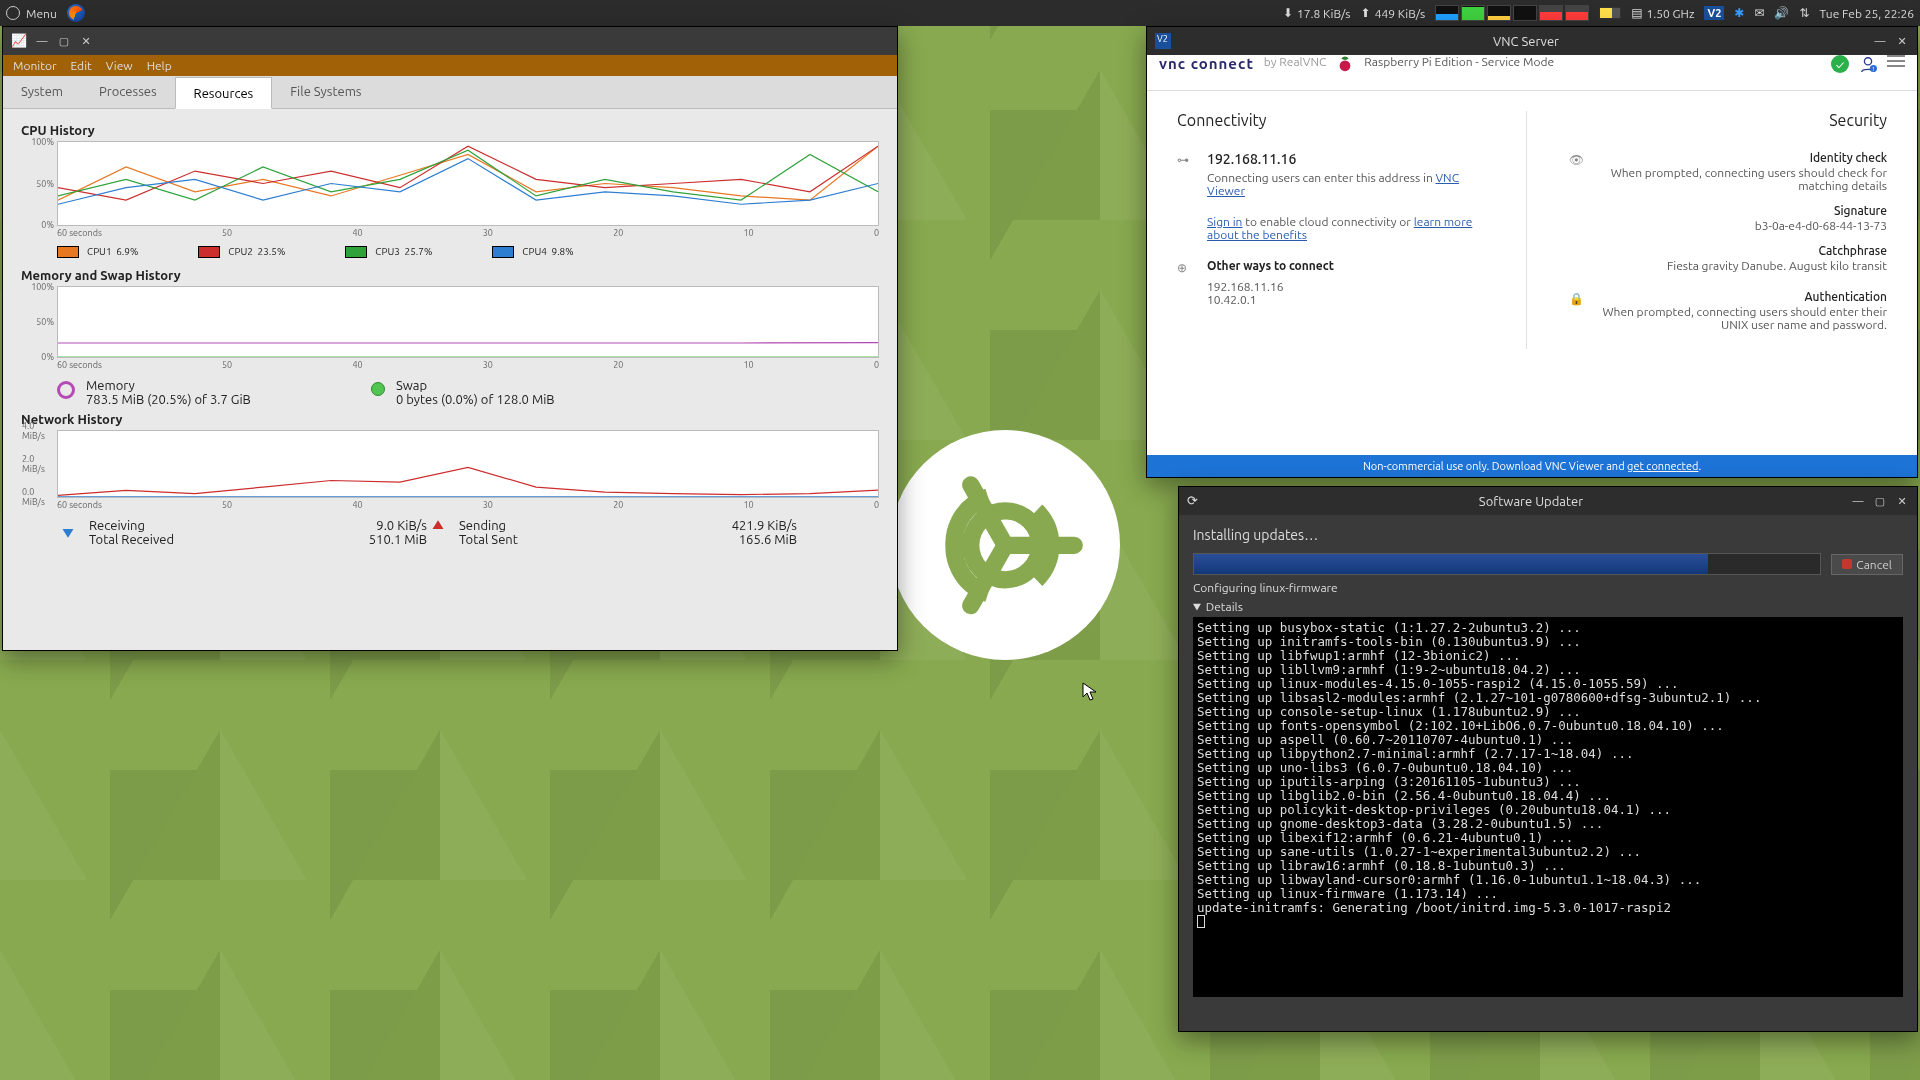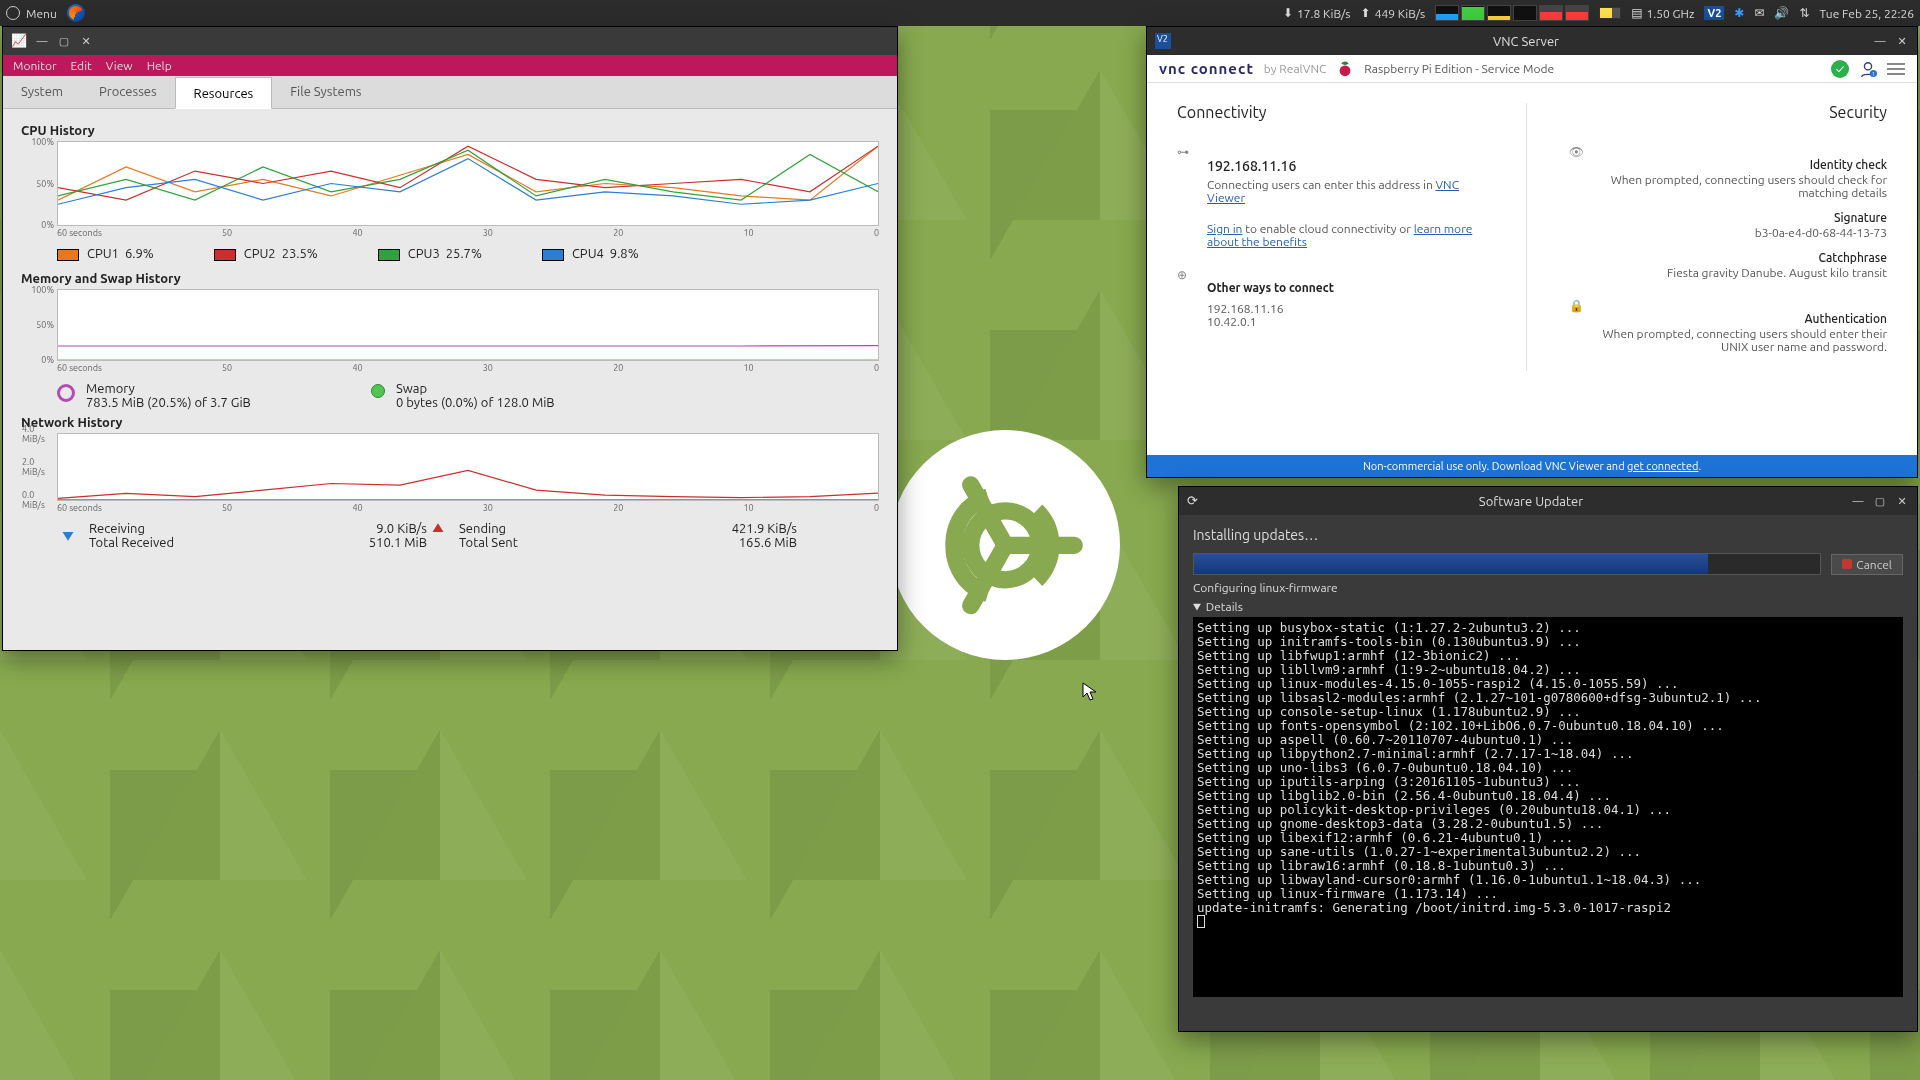"Monitor" #sysmon .menubar { background: #be185d -> #a16207 }
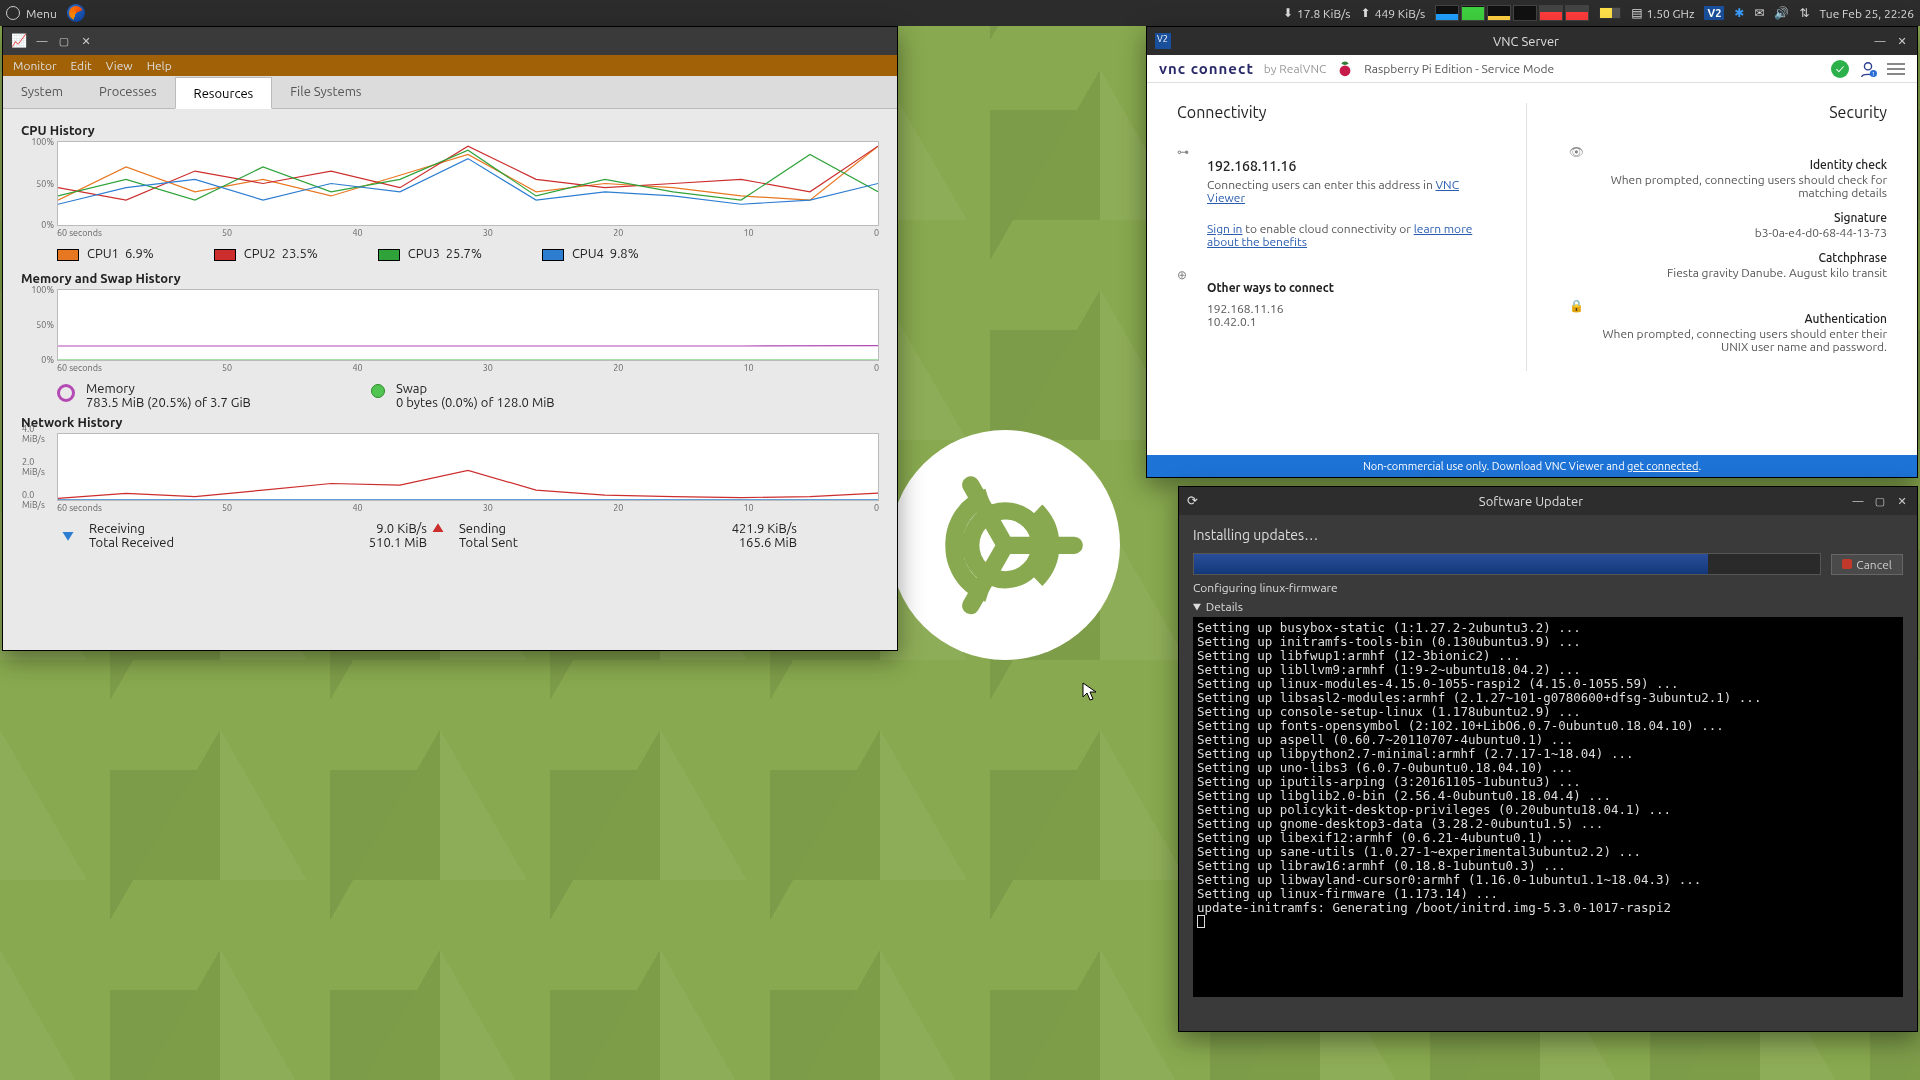"vnc connect" #vnc .brandbar { align-items: center -> flex-start; height: 28px -> 36px }
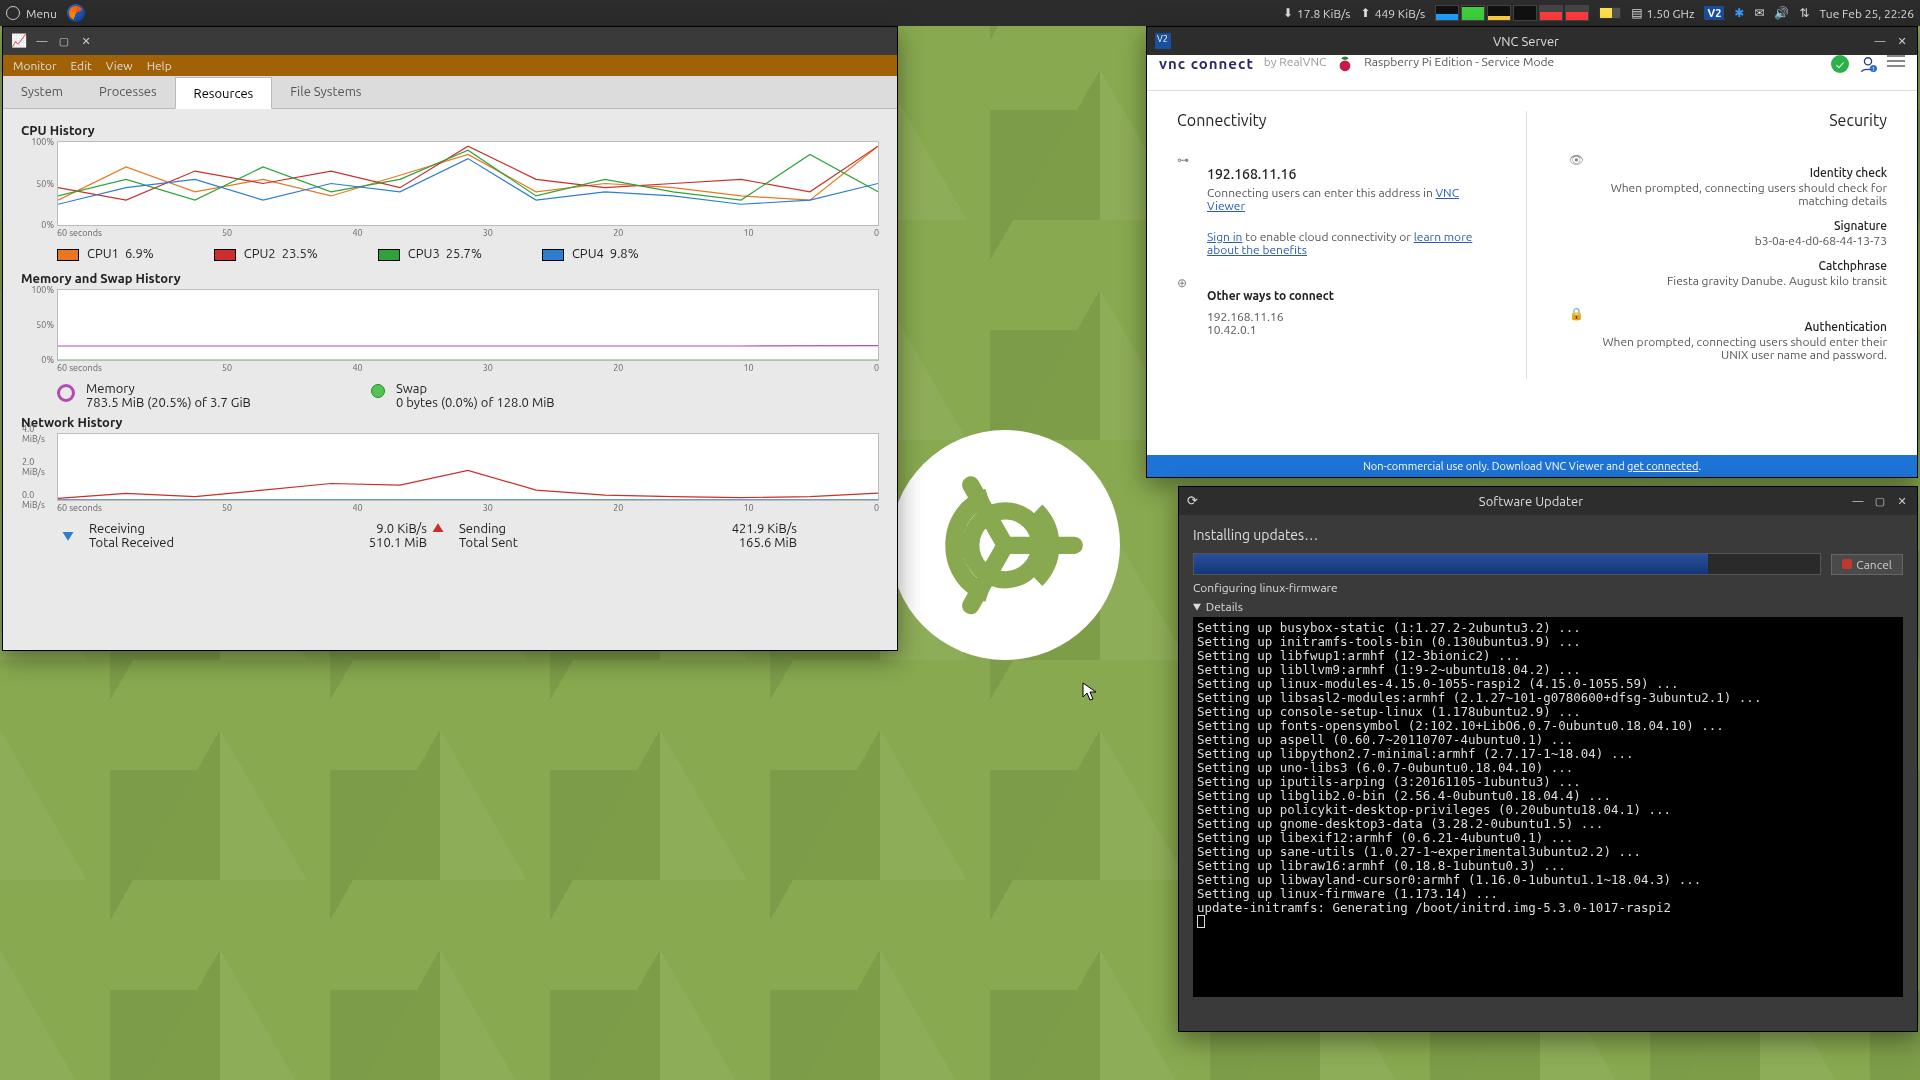"192.168.11.16" #vnc .row .txt { margin-top: 15px -> none }
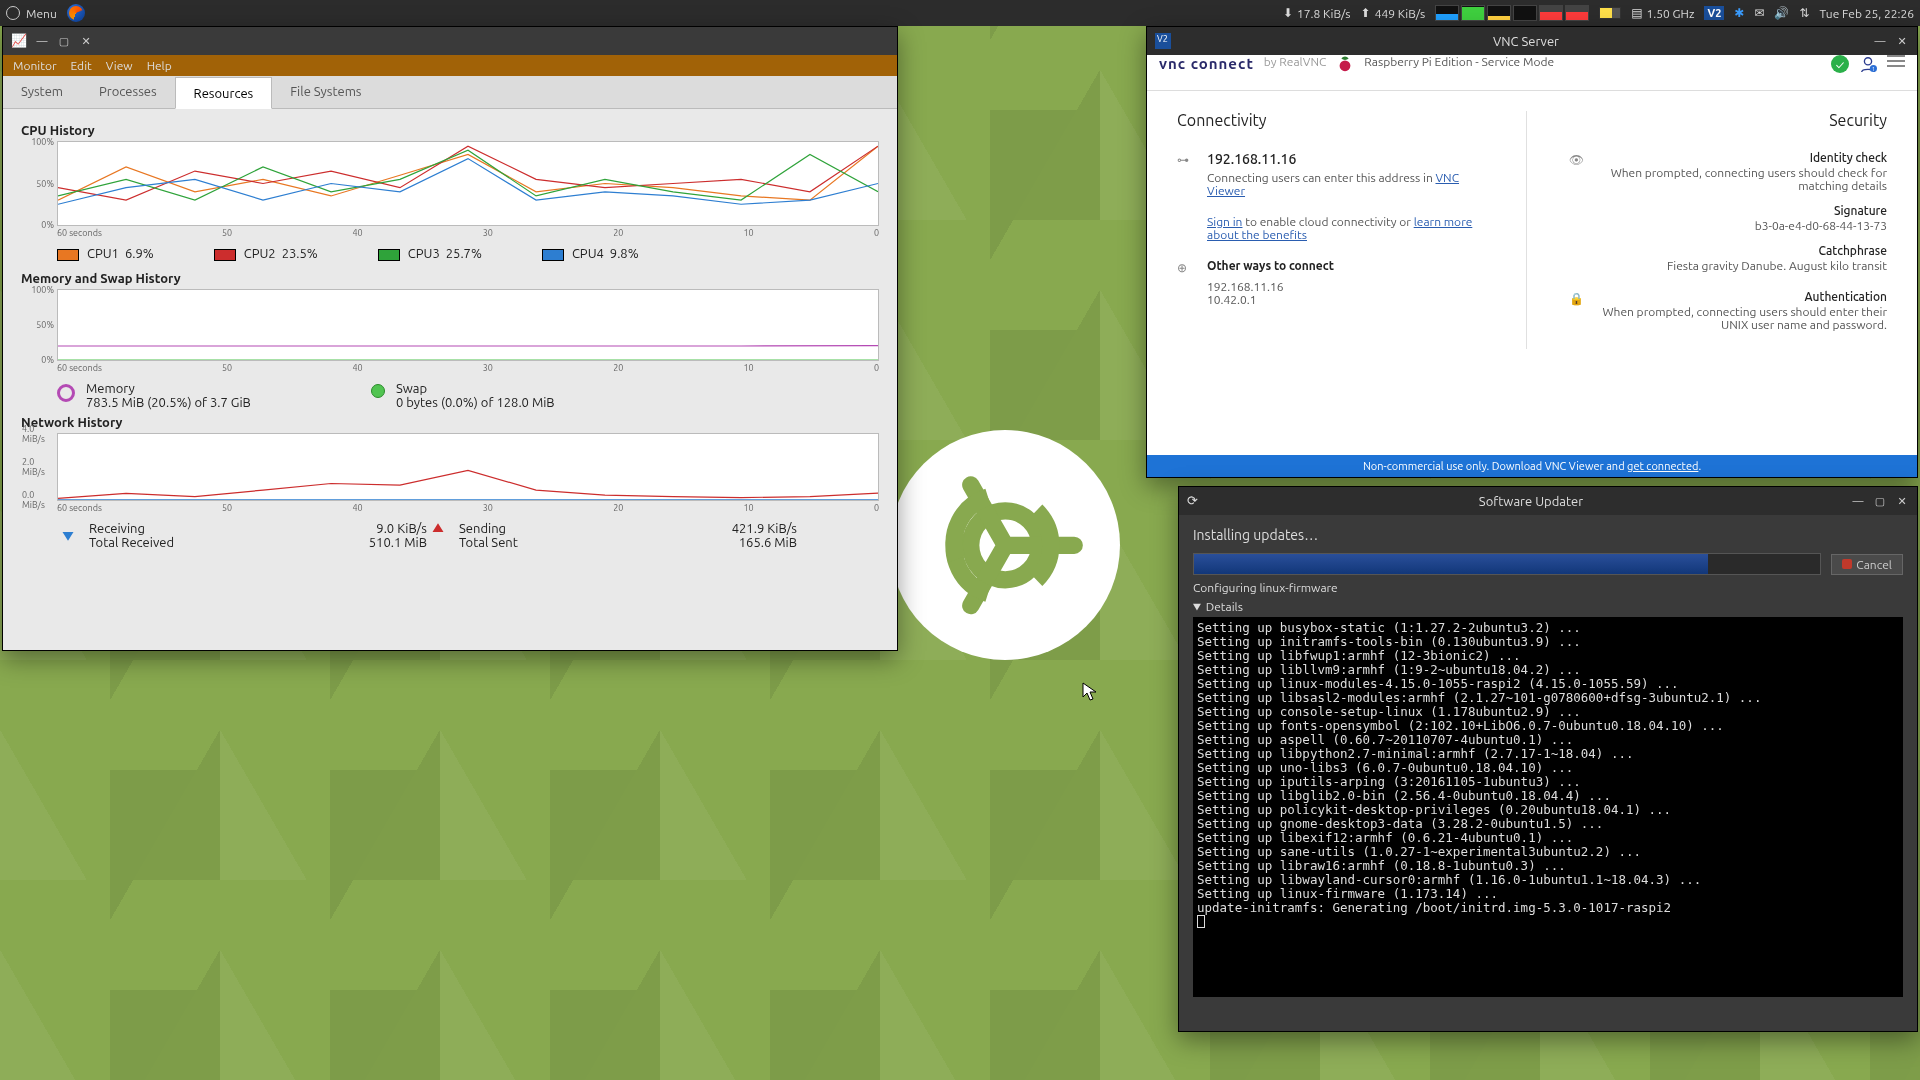"CPU1 6.9%" .legend { font-size: 13px -> 10px }
